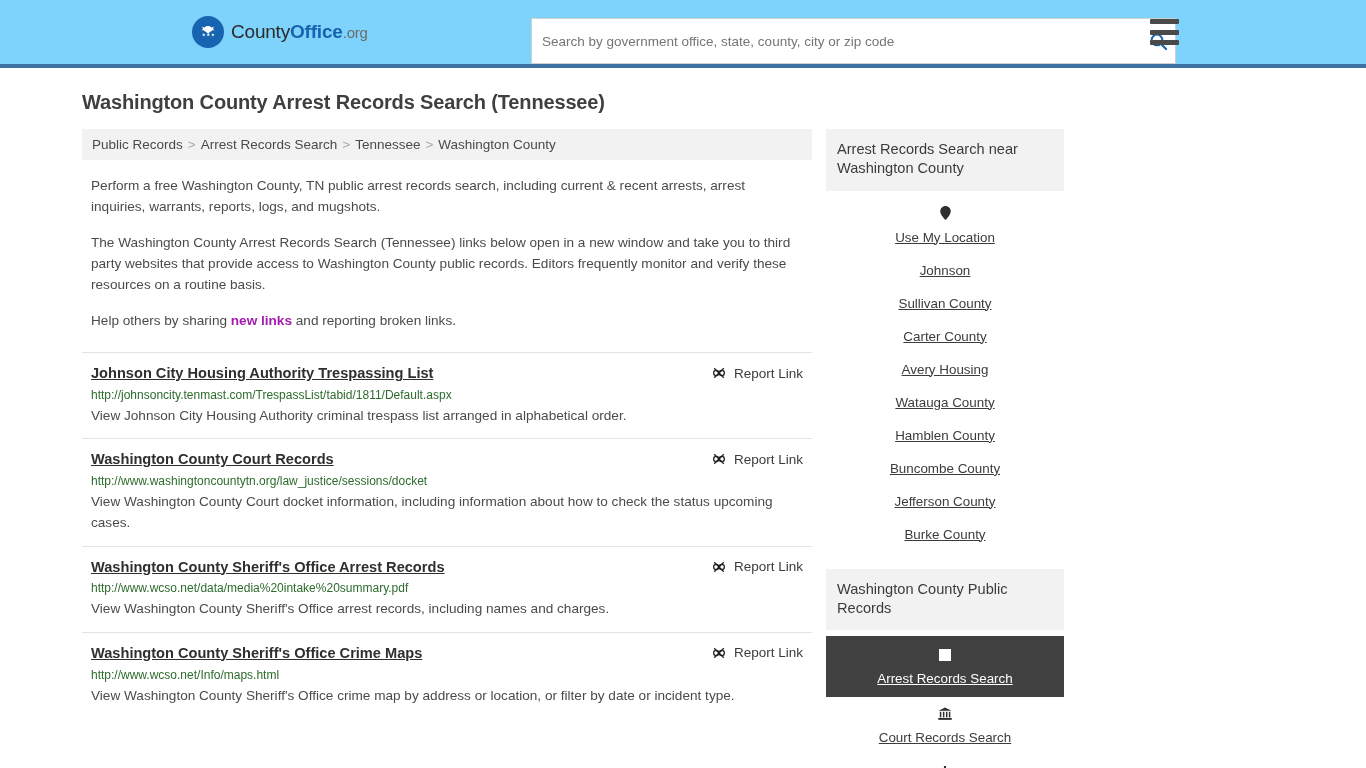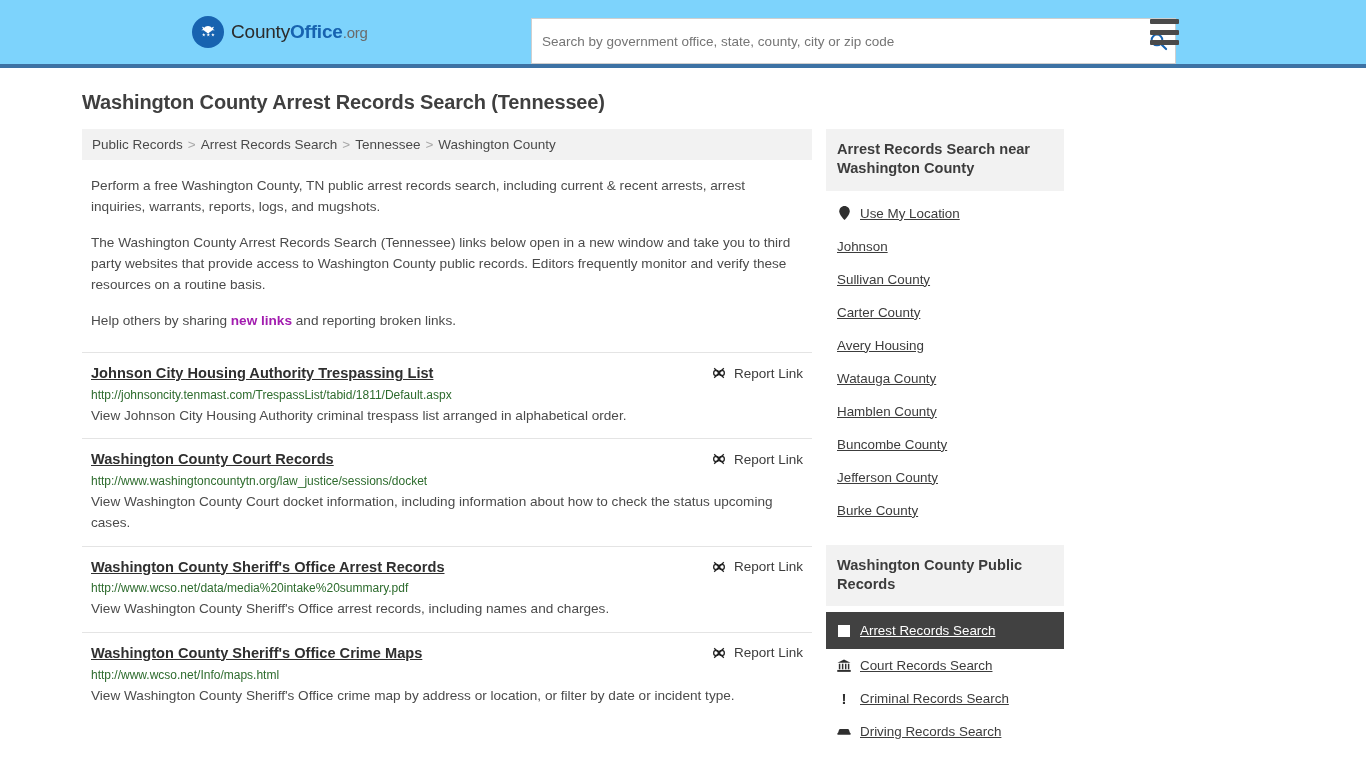"Arrest Records Search near Washington" .side-header { font-weight: bold -> normal }
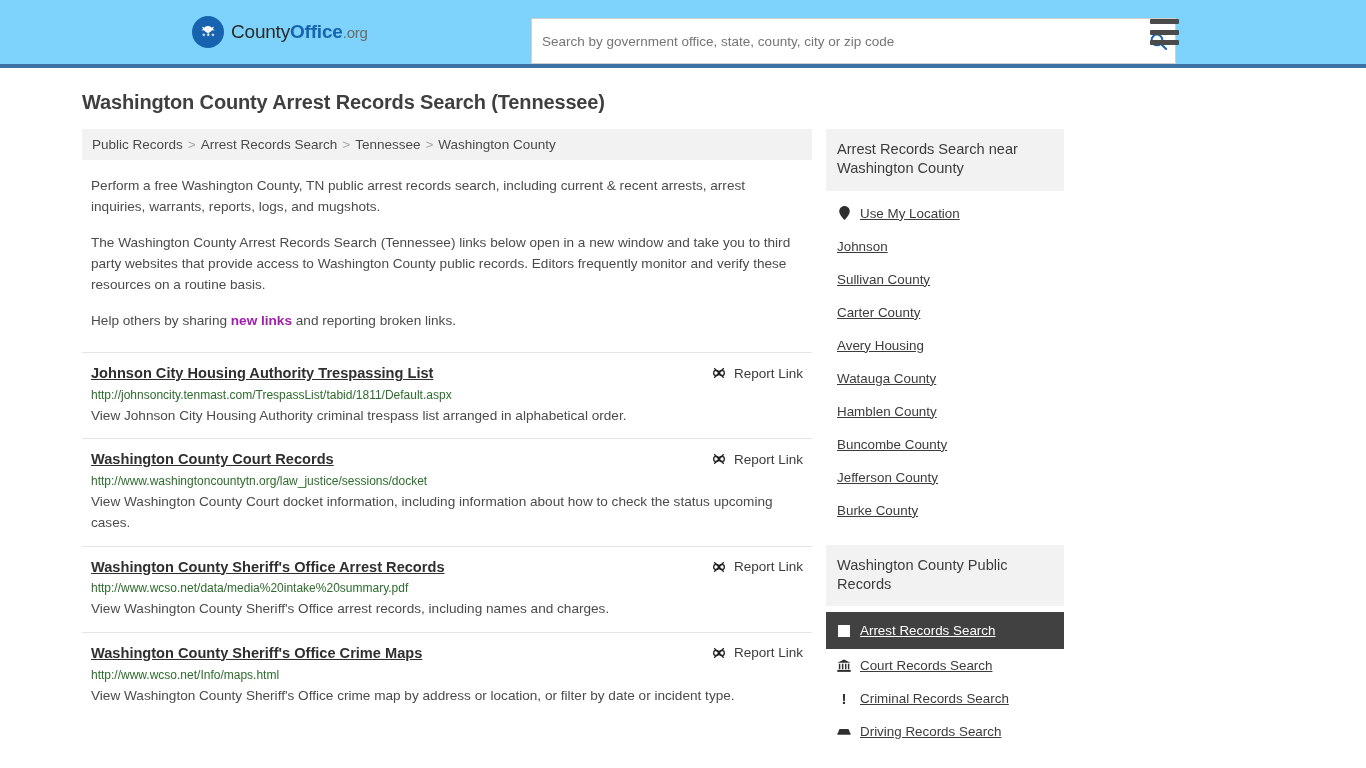"Use My Location" .side-item { flex-direction: none -> column }
